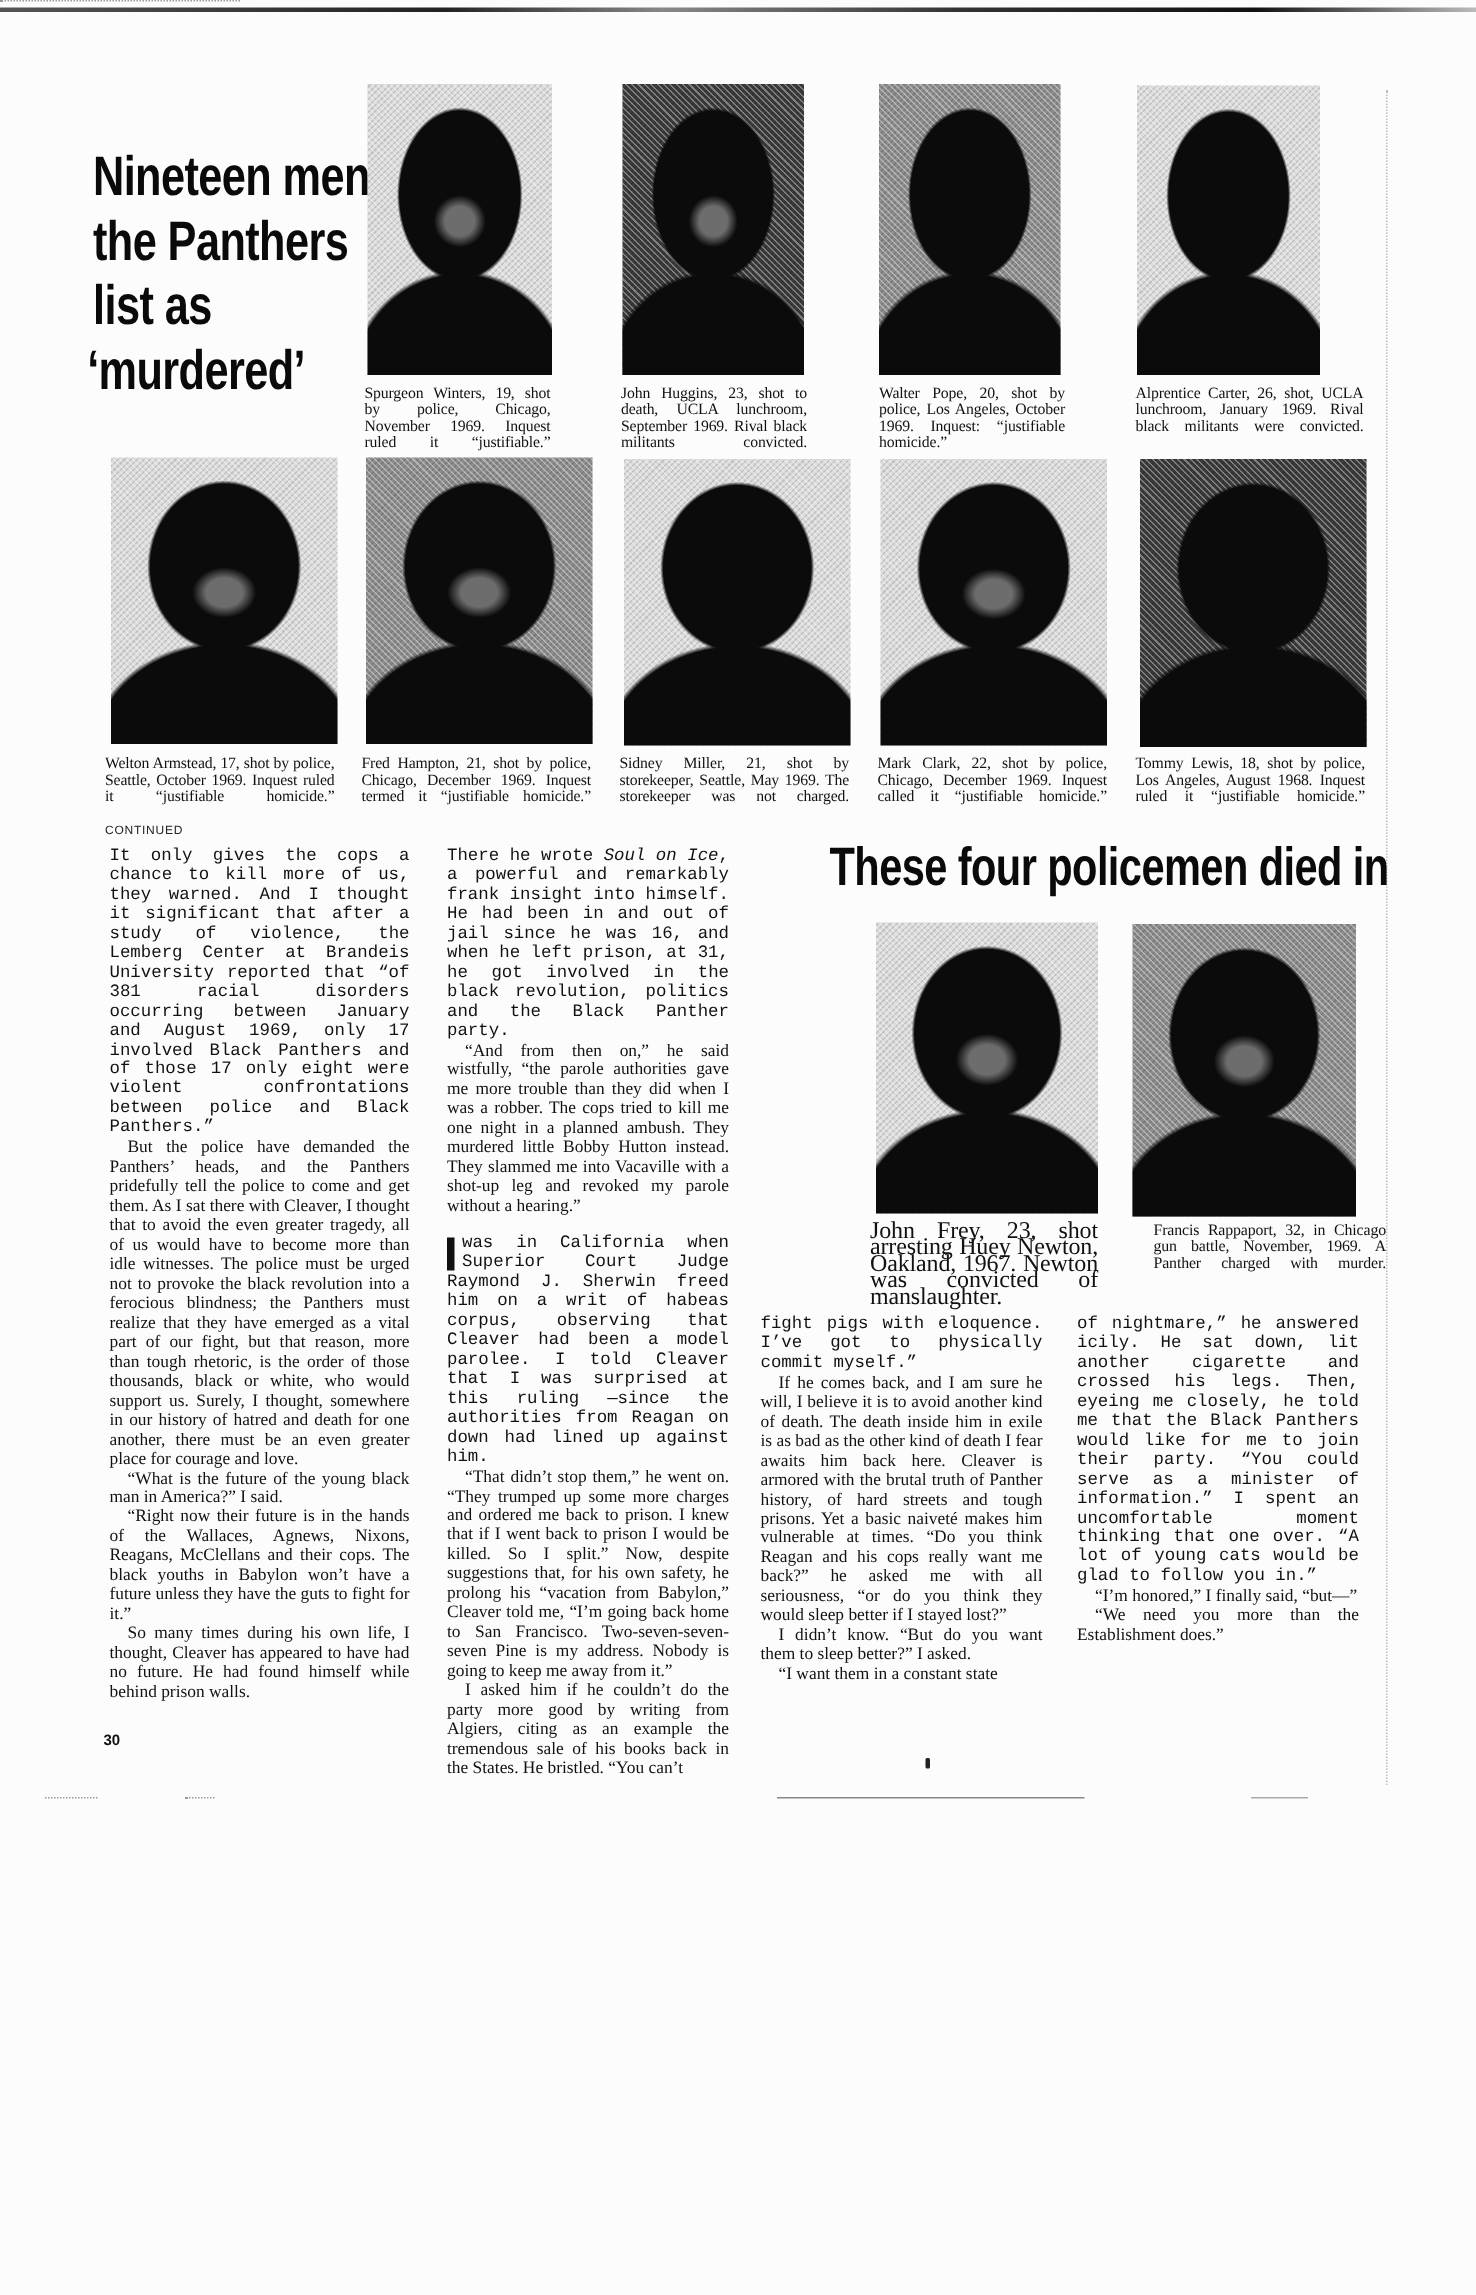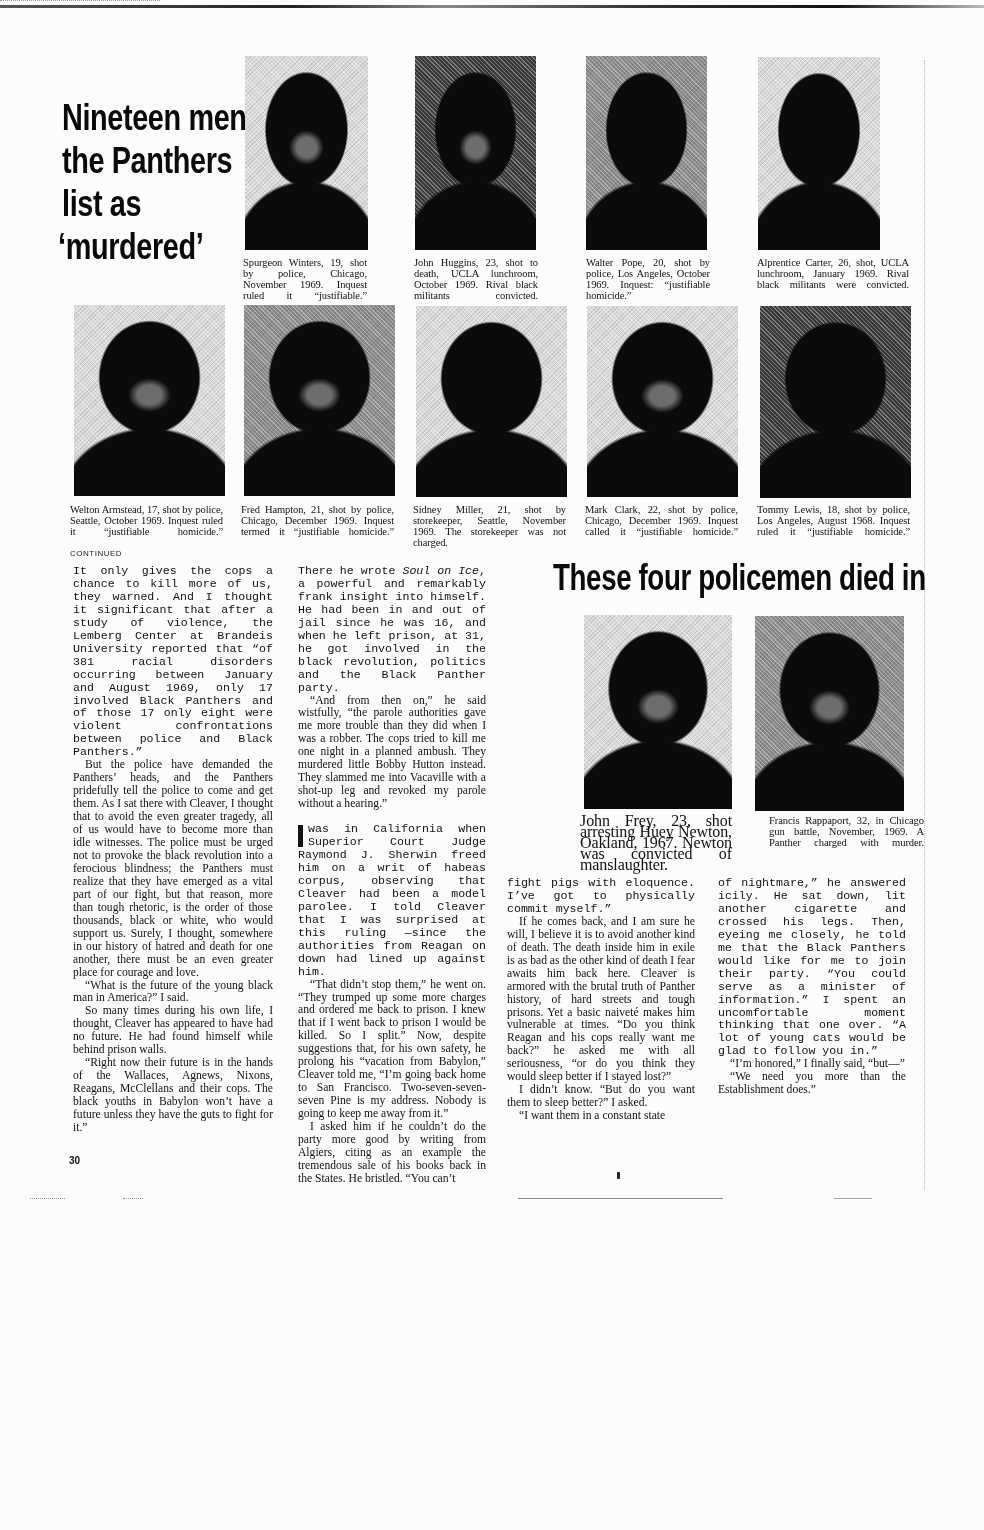"John Huggins, 23, shot to" div.abs { text: October -> September }
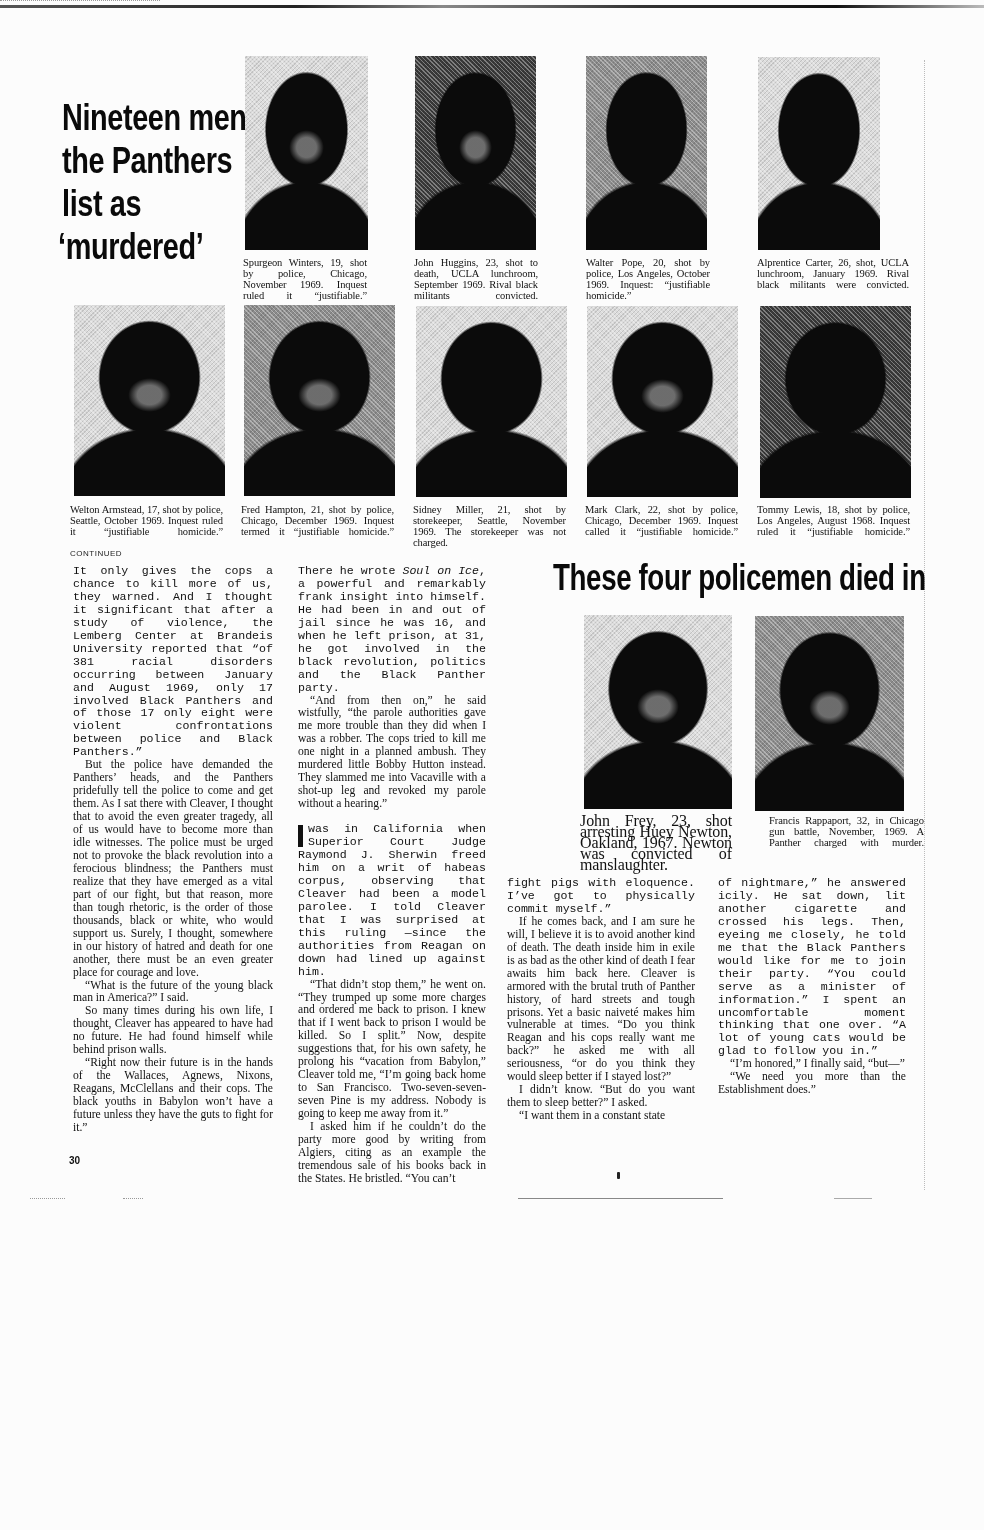"Sidney Miller, 21, shot by" div.abs { text: November -> May }
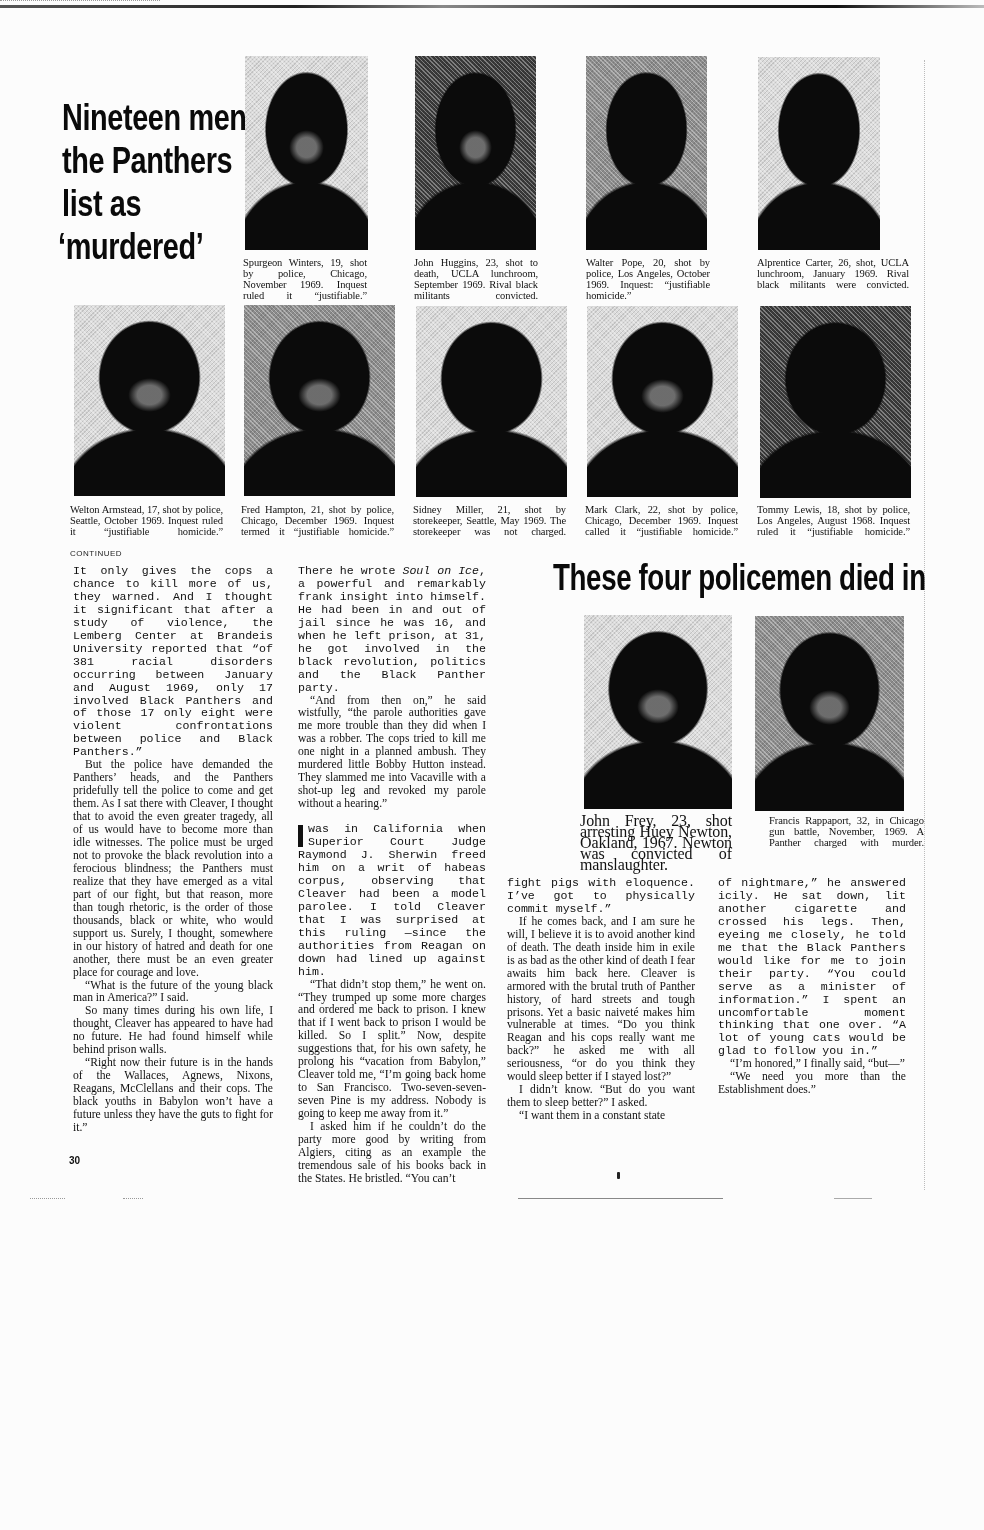"So many times during his" p { order: before "“Right now their future is" -> after "“Right now their future is" }
